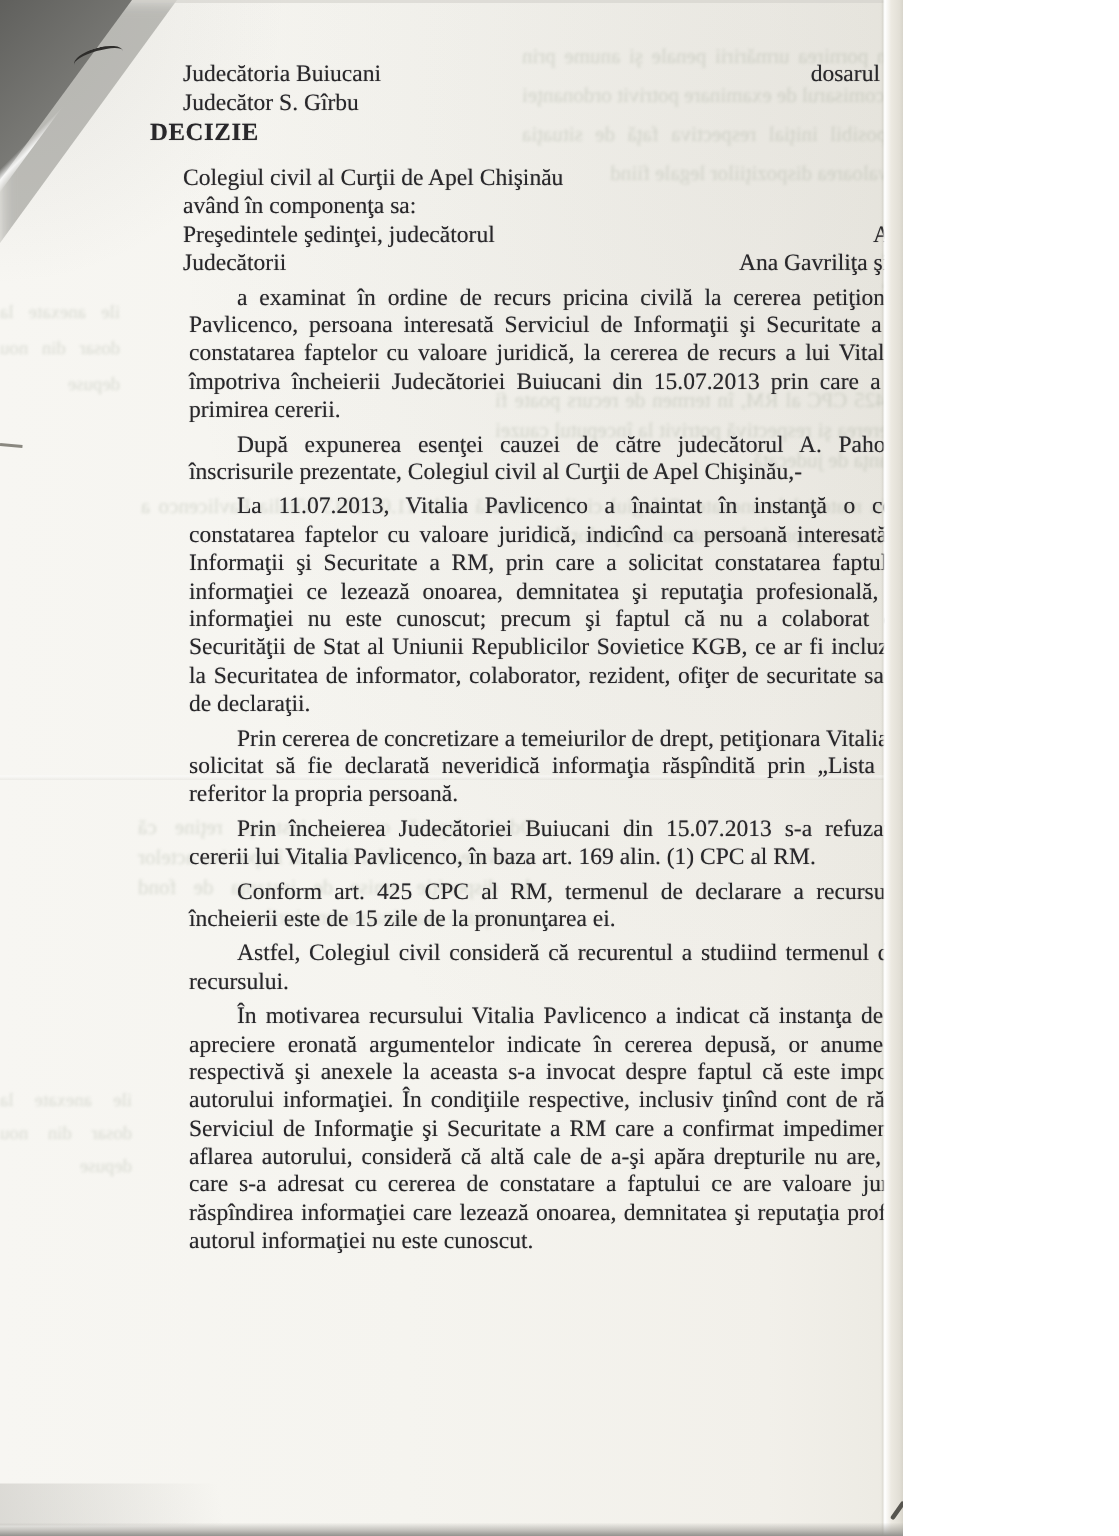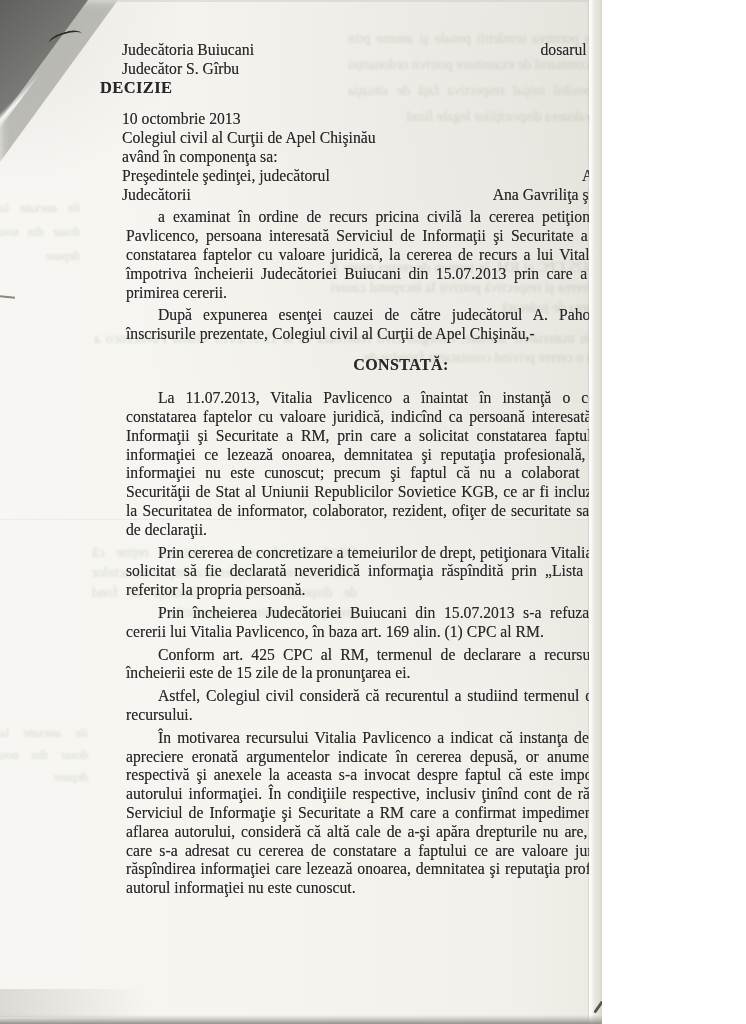"10 octombrie 2013" div.row { html: <div> <span>10 octombrie 2013</span> <span>mun. Chişinău</span> </div> -> none }
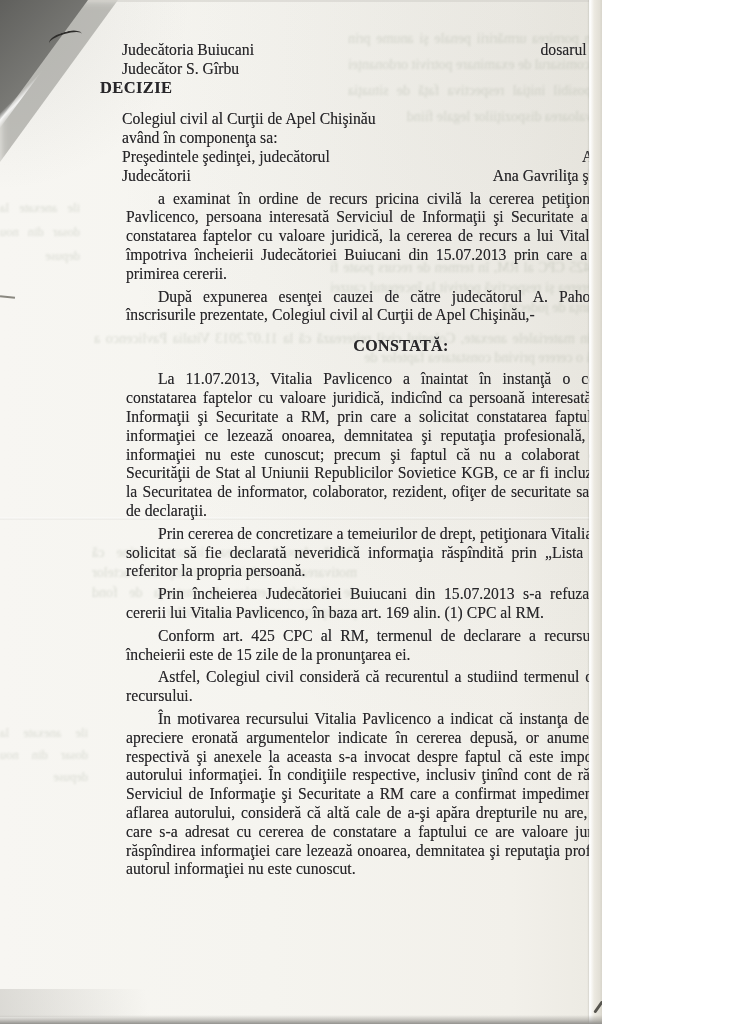"CONSTATĂ:" div.heading { html: <div>CONSTATĂ:</div> -> none }
